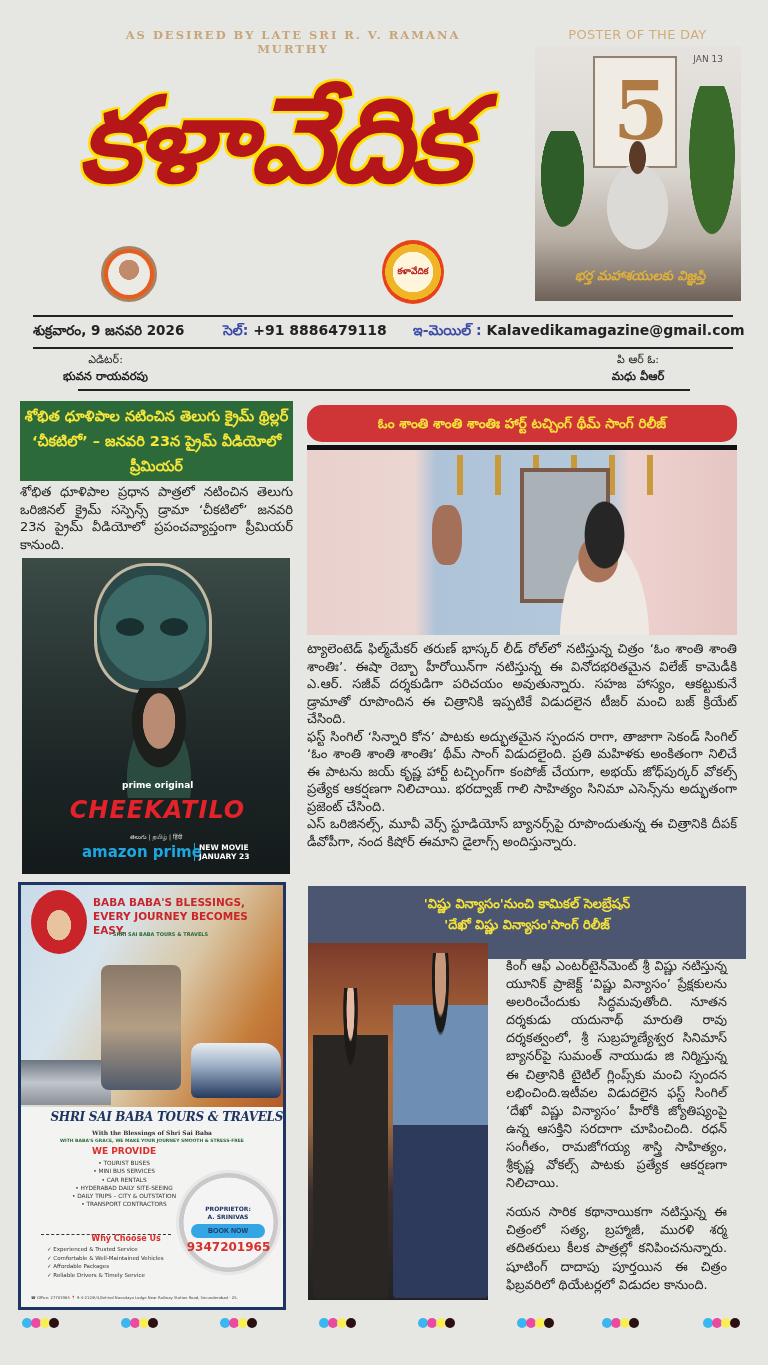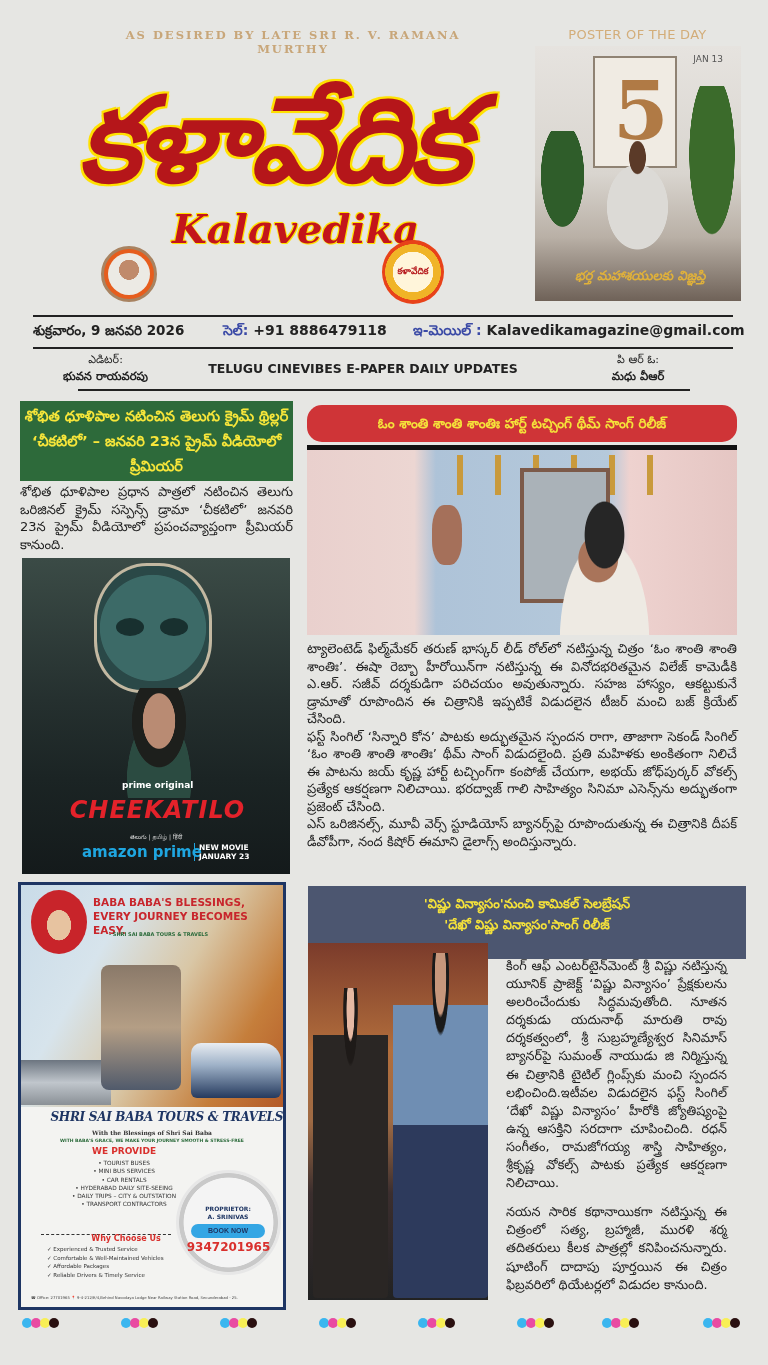"Kalavedika" div.logo-en { html: <div>Kalavedika</div> -> none }
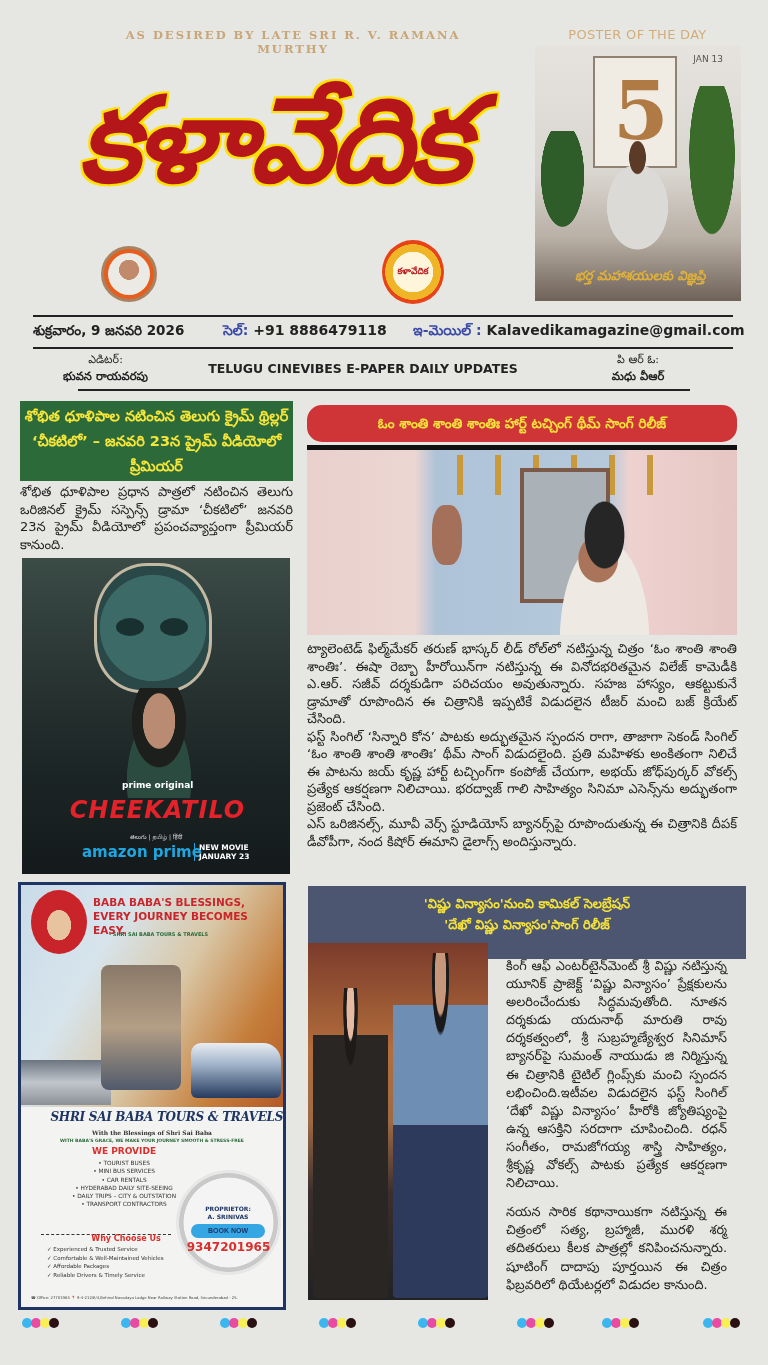"TELUGU CINEVIBES E-PAPER DAILY UPDATES" div.cinevibes { html: <div>TELUGU CINEVIBES E-PAPER DAILY UPDATES</div> -> none }
